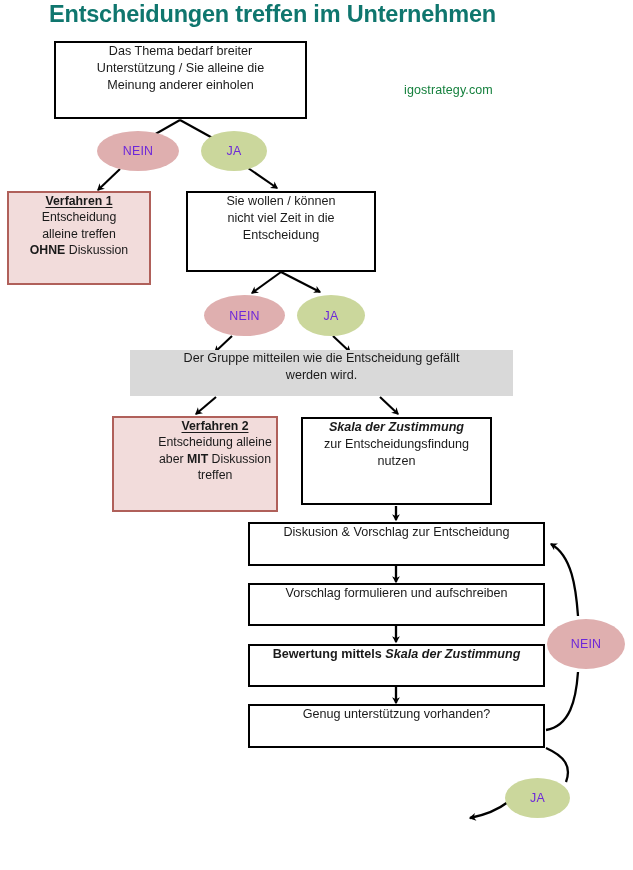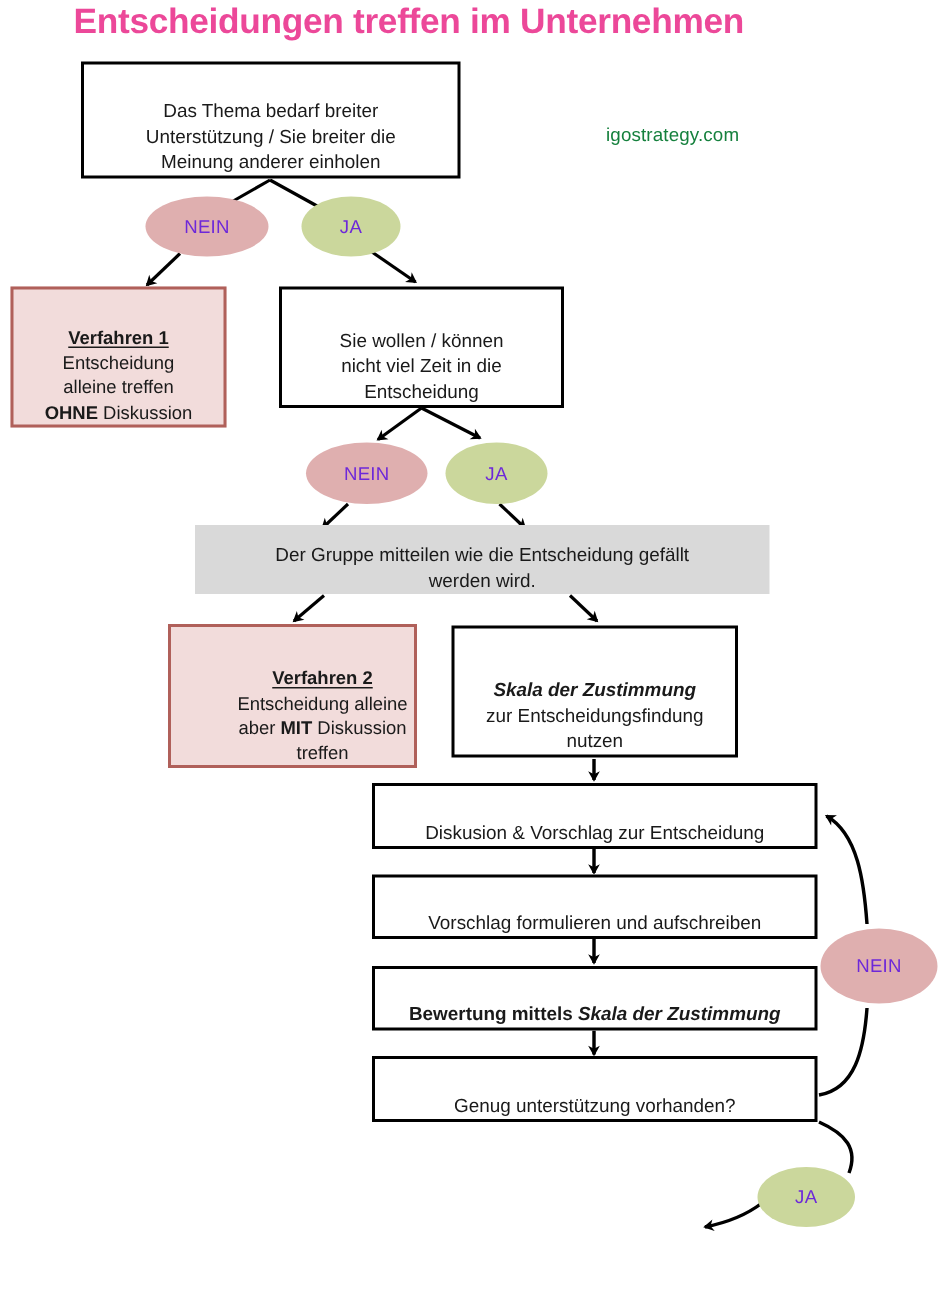"Entscheidungen treffen im Unternehmen" .title { color: #ec4899 -> #0f766e }
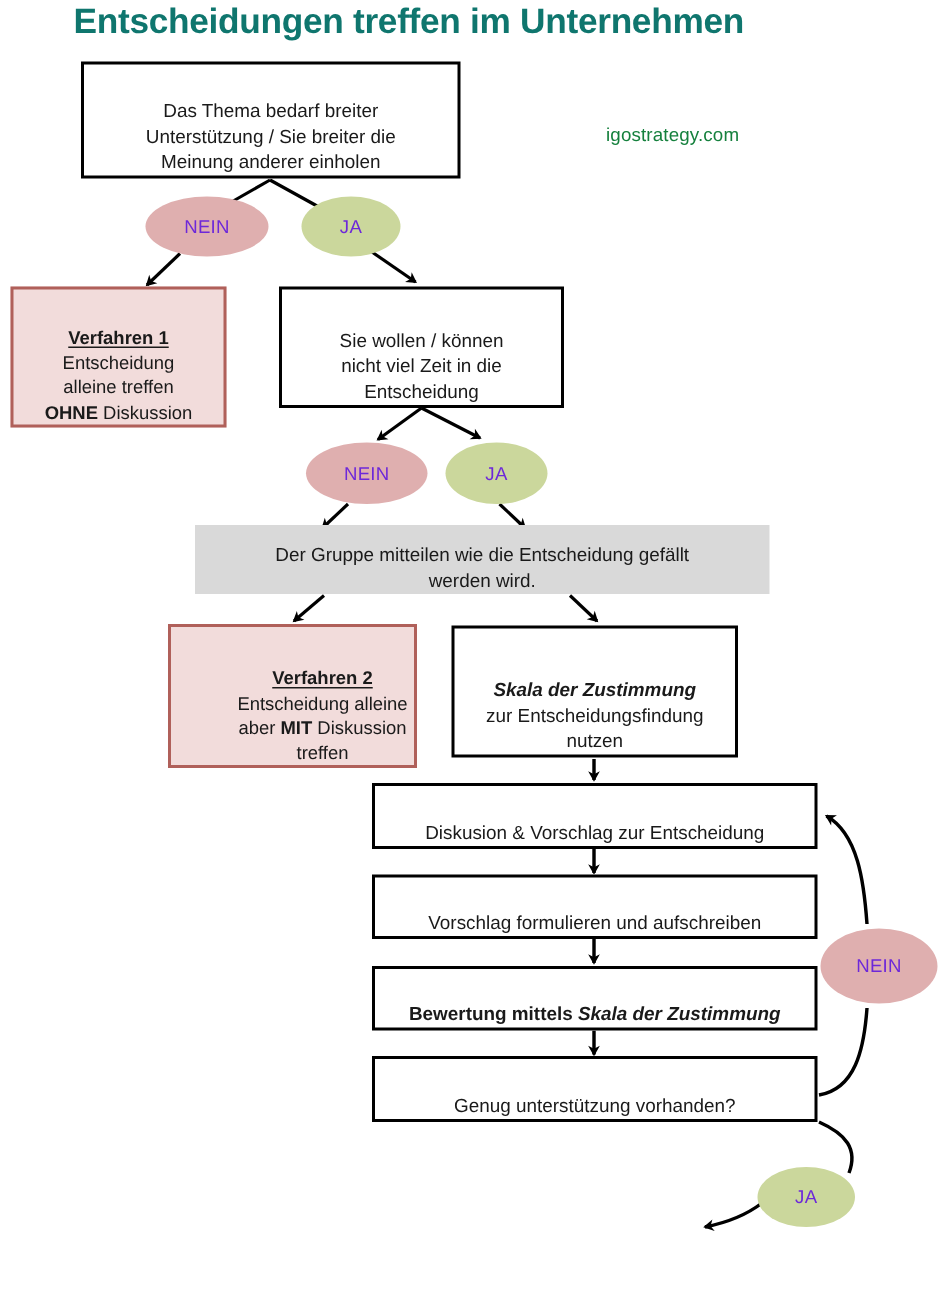"Das Thema bedarf breiter" .node { justify-content: flex-end -> flex-start }
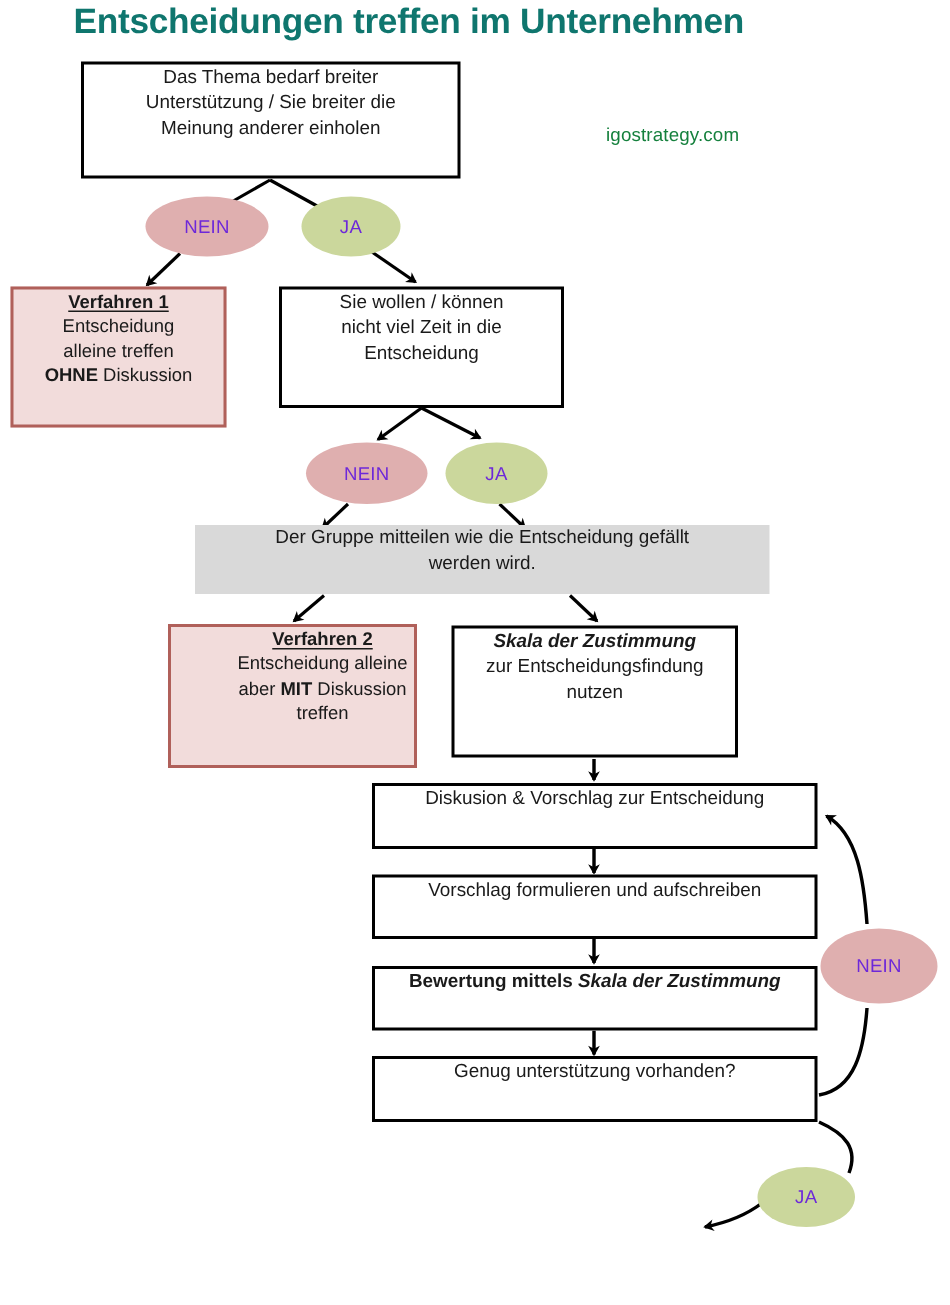"Unterstützung / Sie breiter die" span.ln { text: breiter -> alleine }
